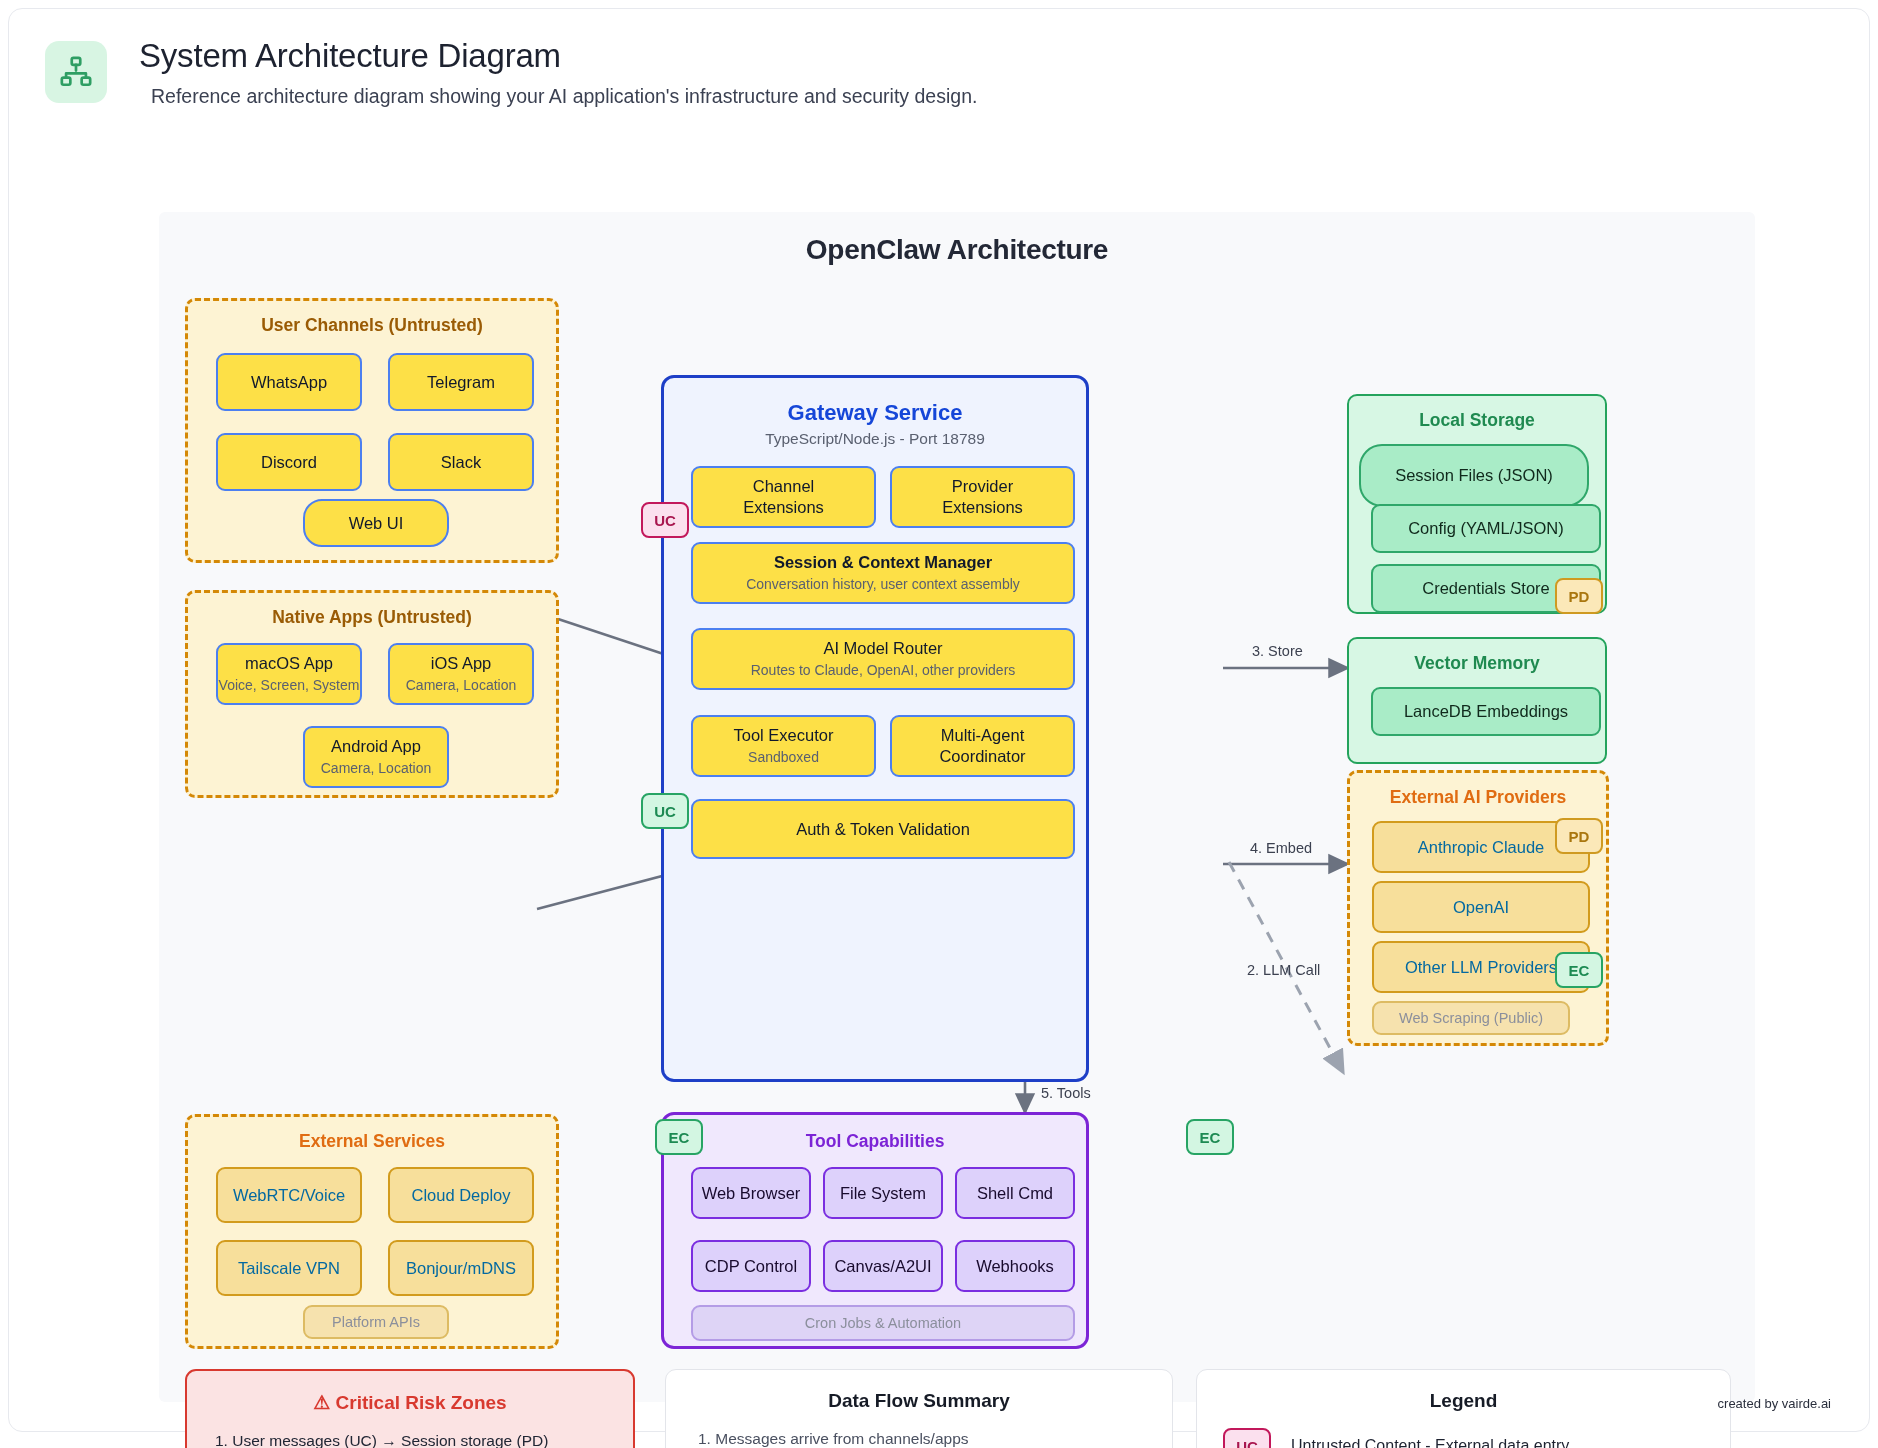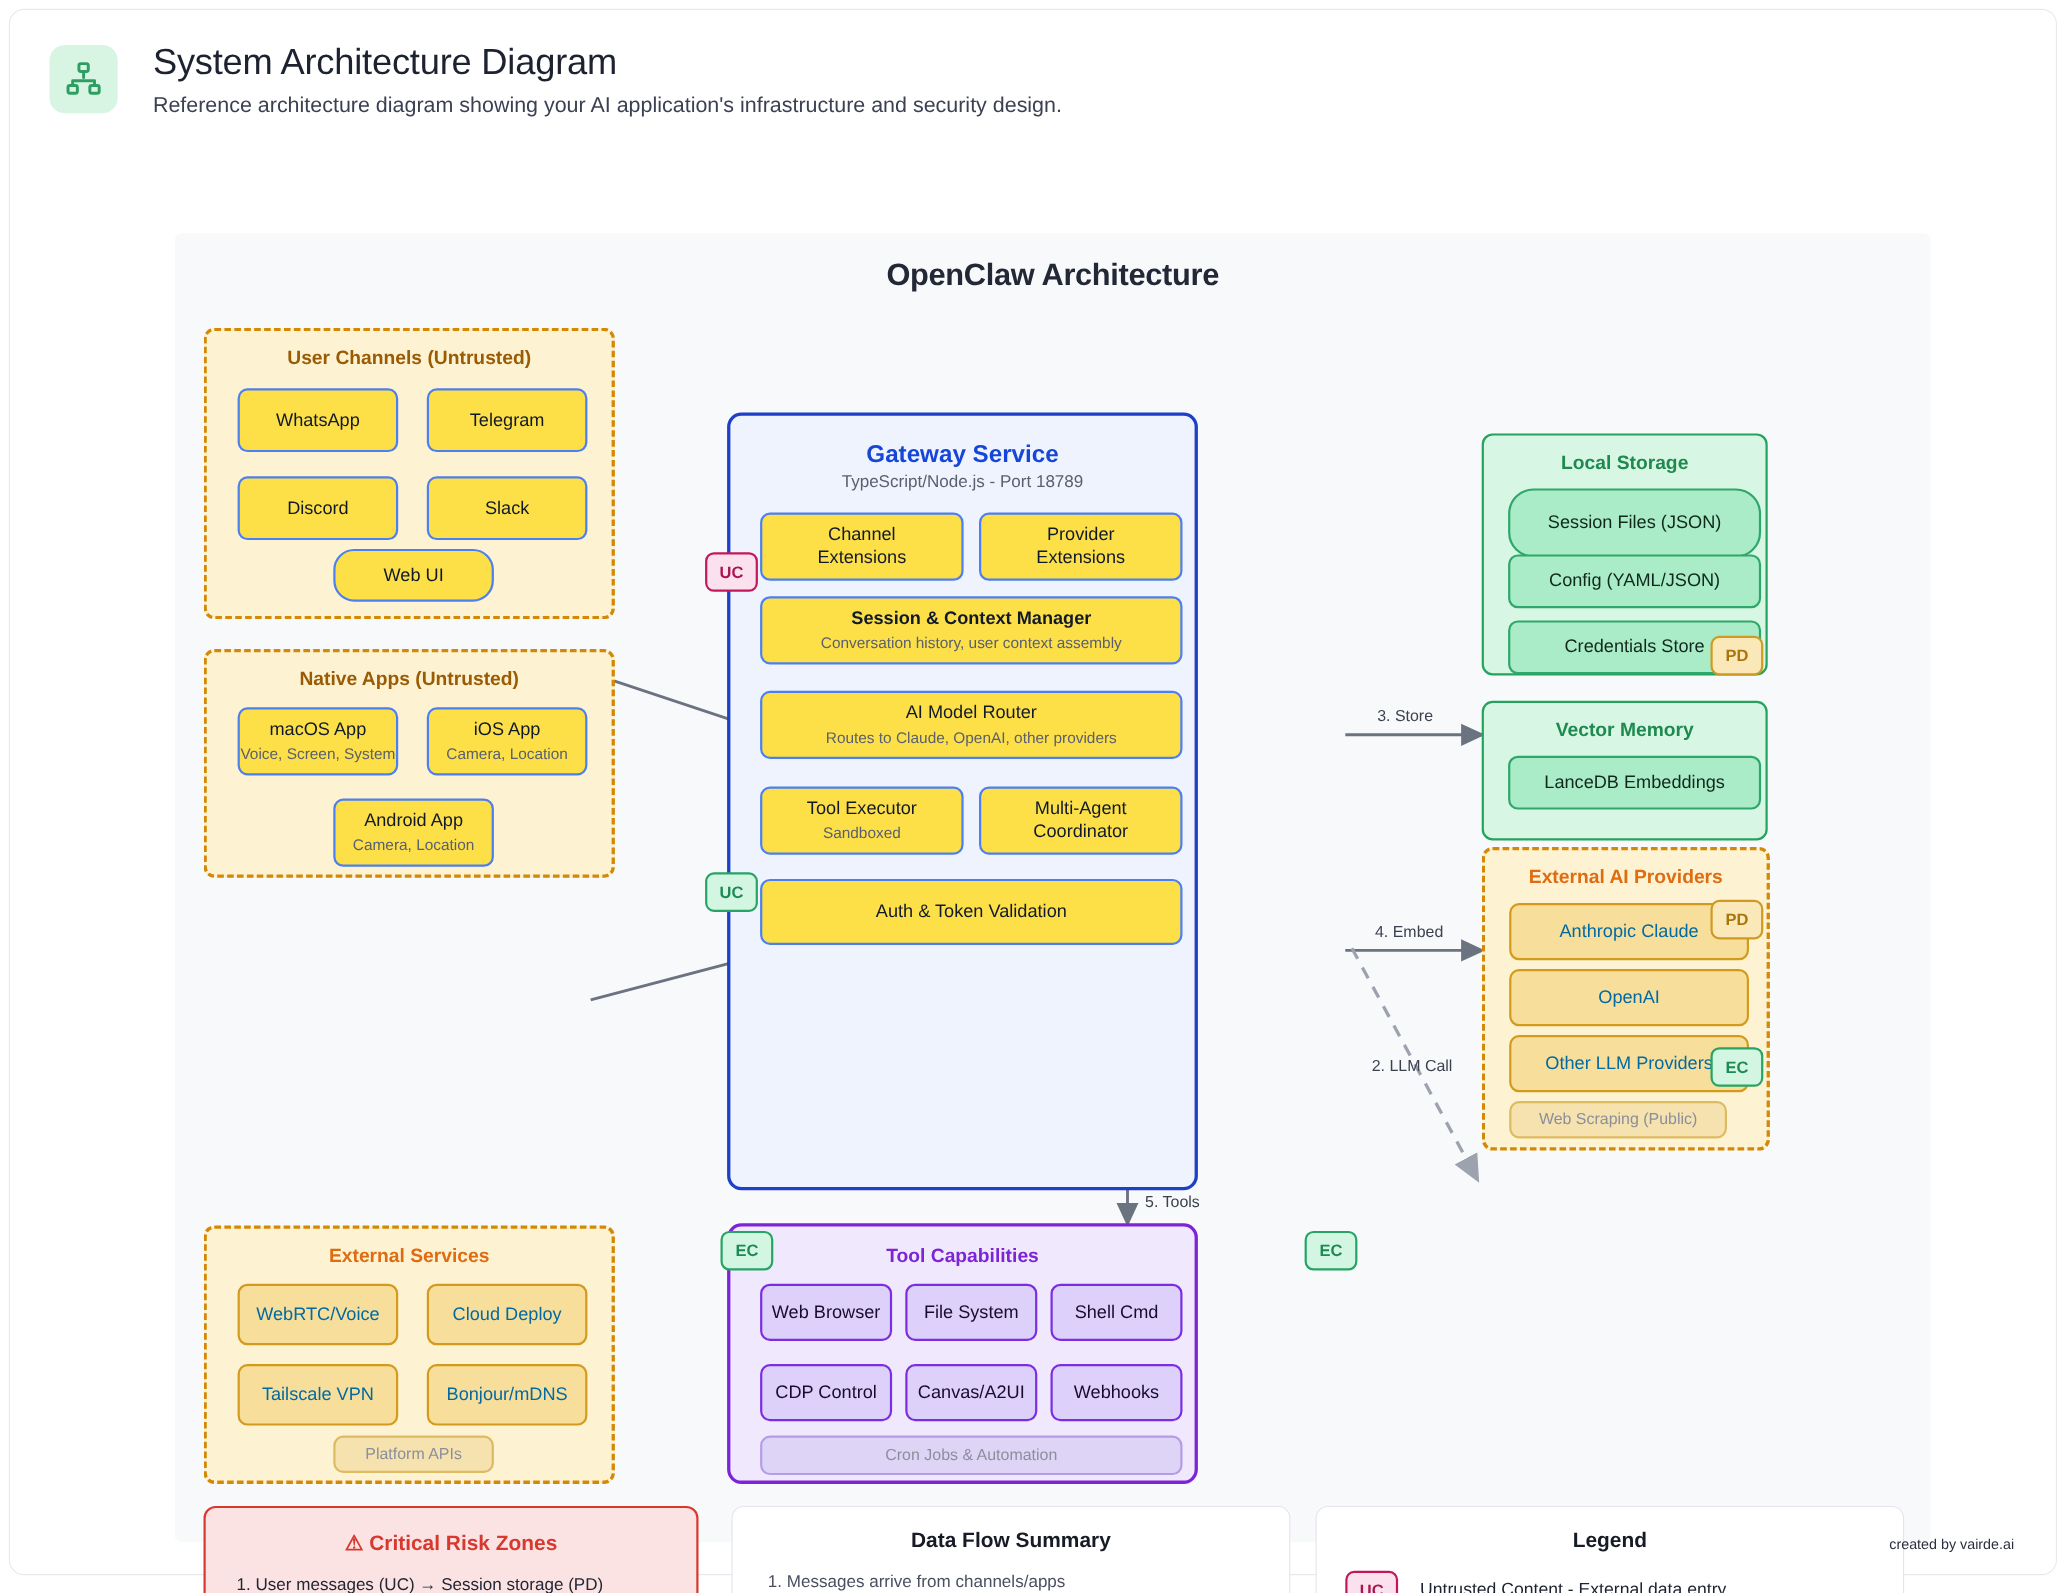"Reference architecture diagram showing" .hdr-sub { margin: 4px 0 0 0 -> 4px 0 0 12px }
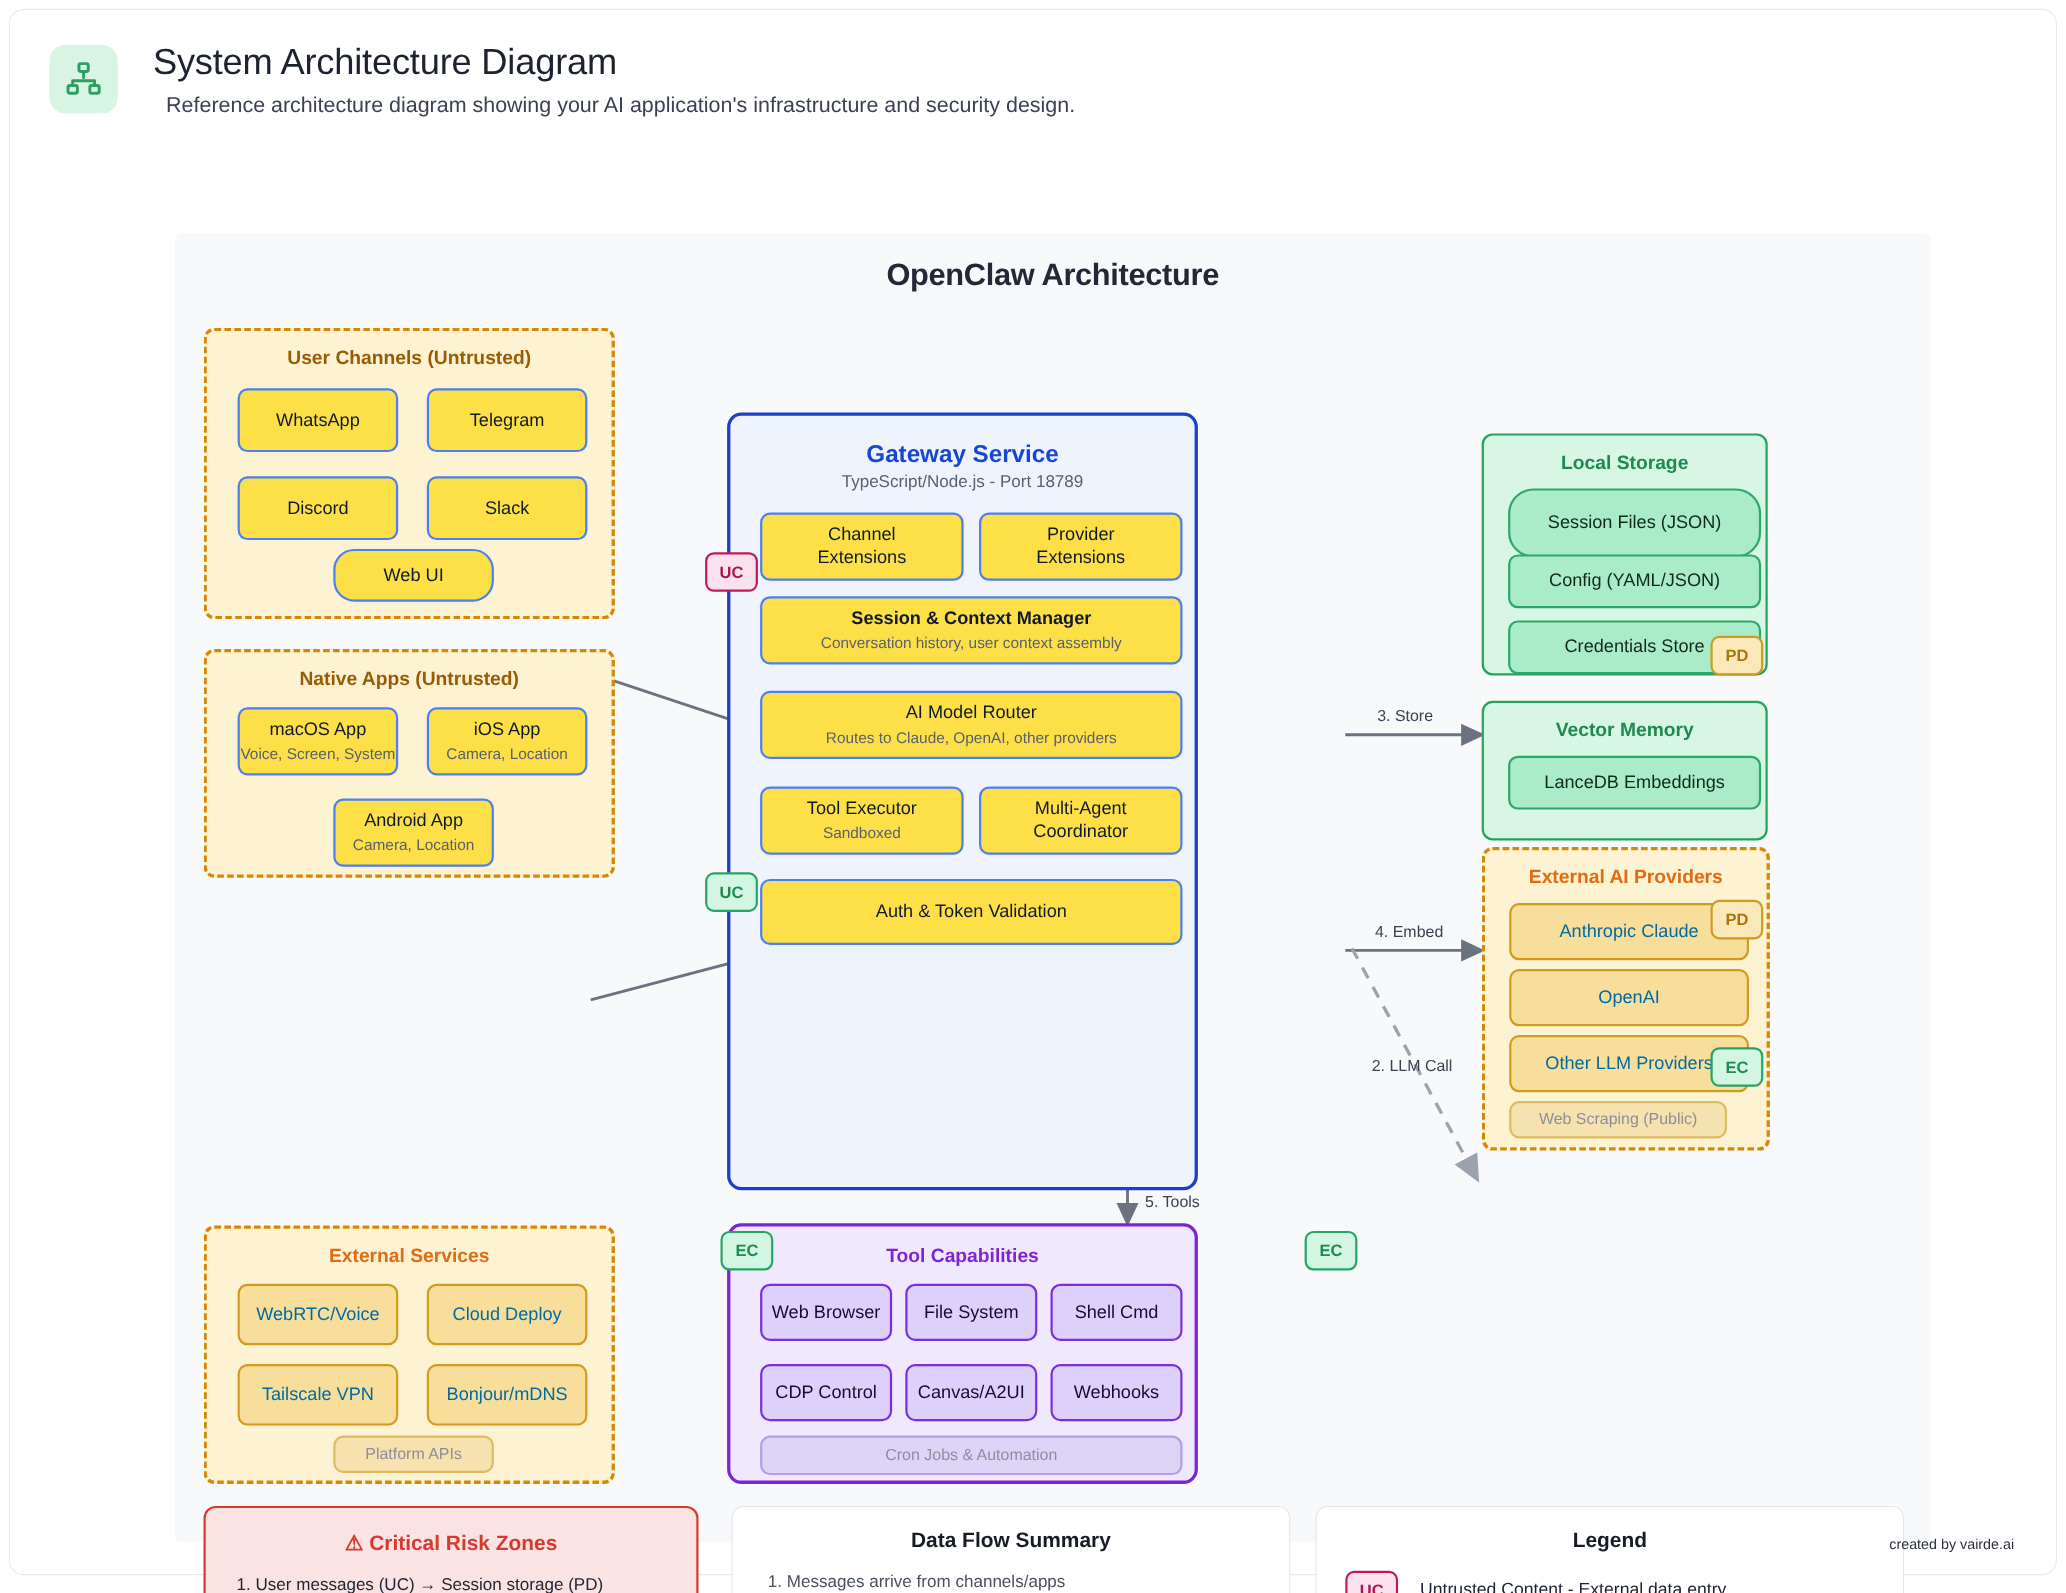"Session Files (JSON)" div.node { left: 22px -> 10px }
